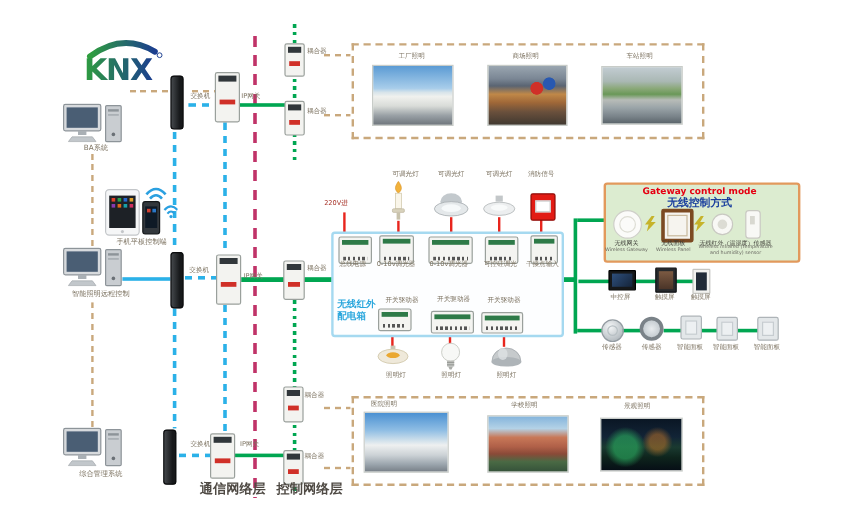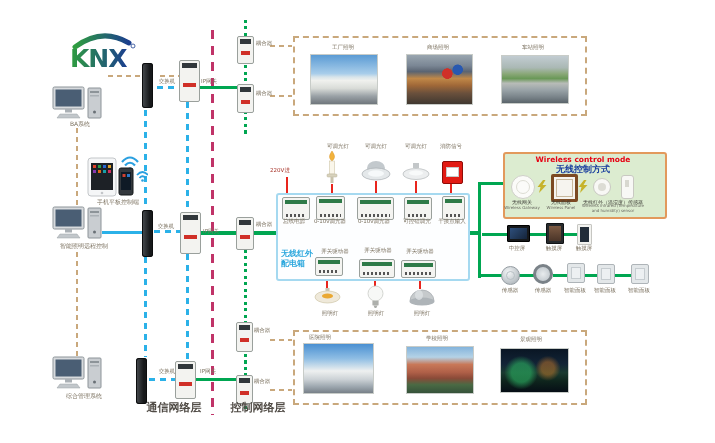"Wireless control mode" div.wt-en { text: Wireless -> Gateway }
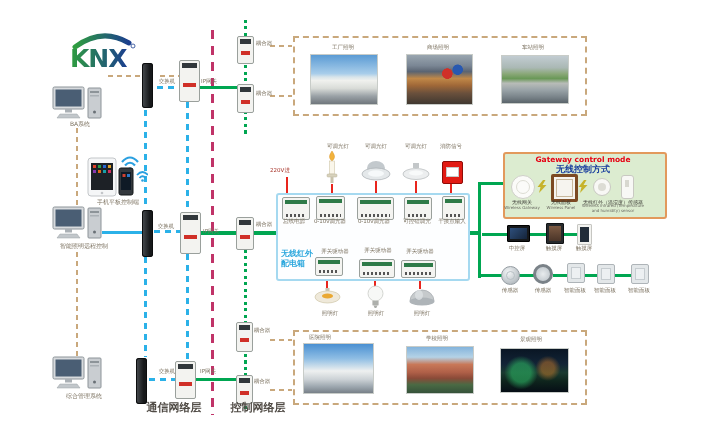"通信网络层" div.layer-lbl { left: 174px -> 194px }
